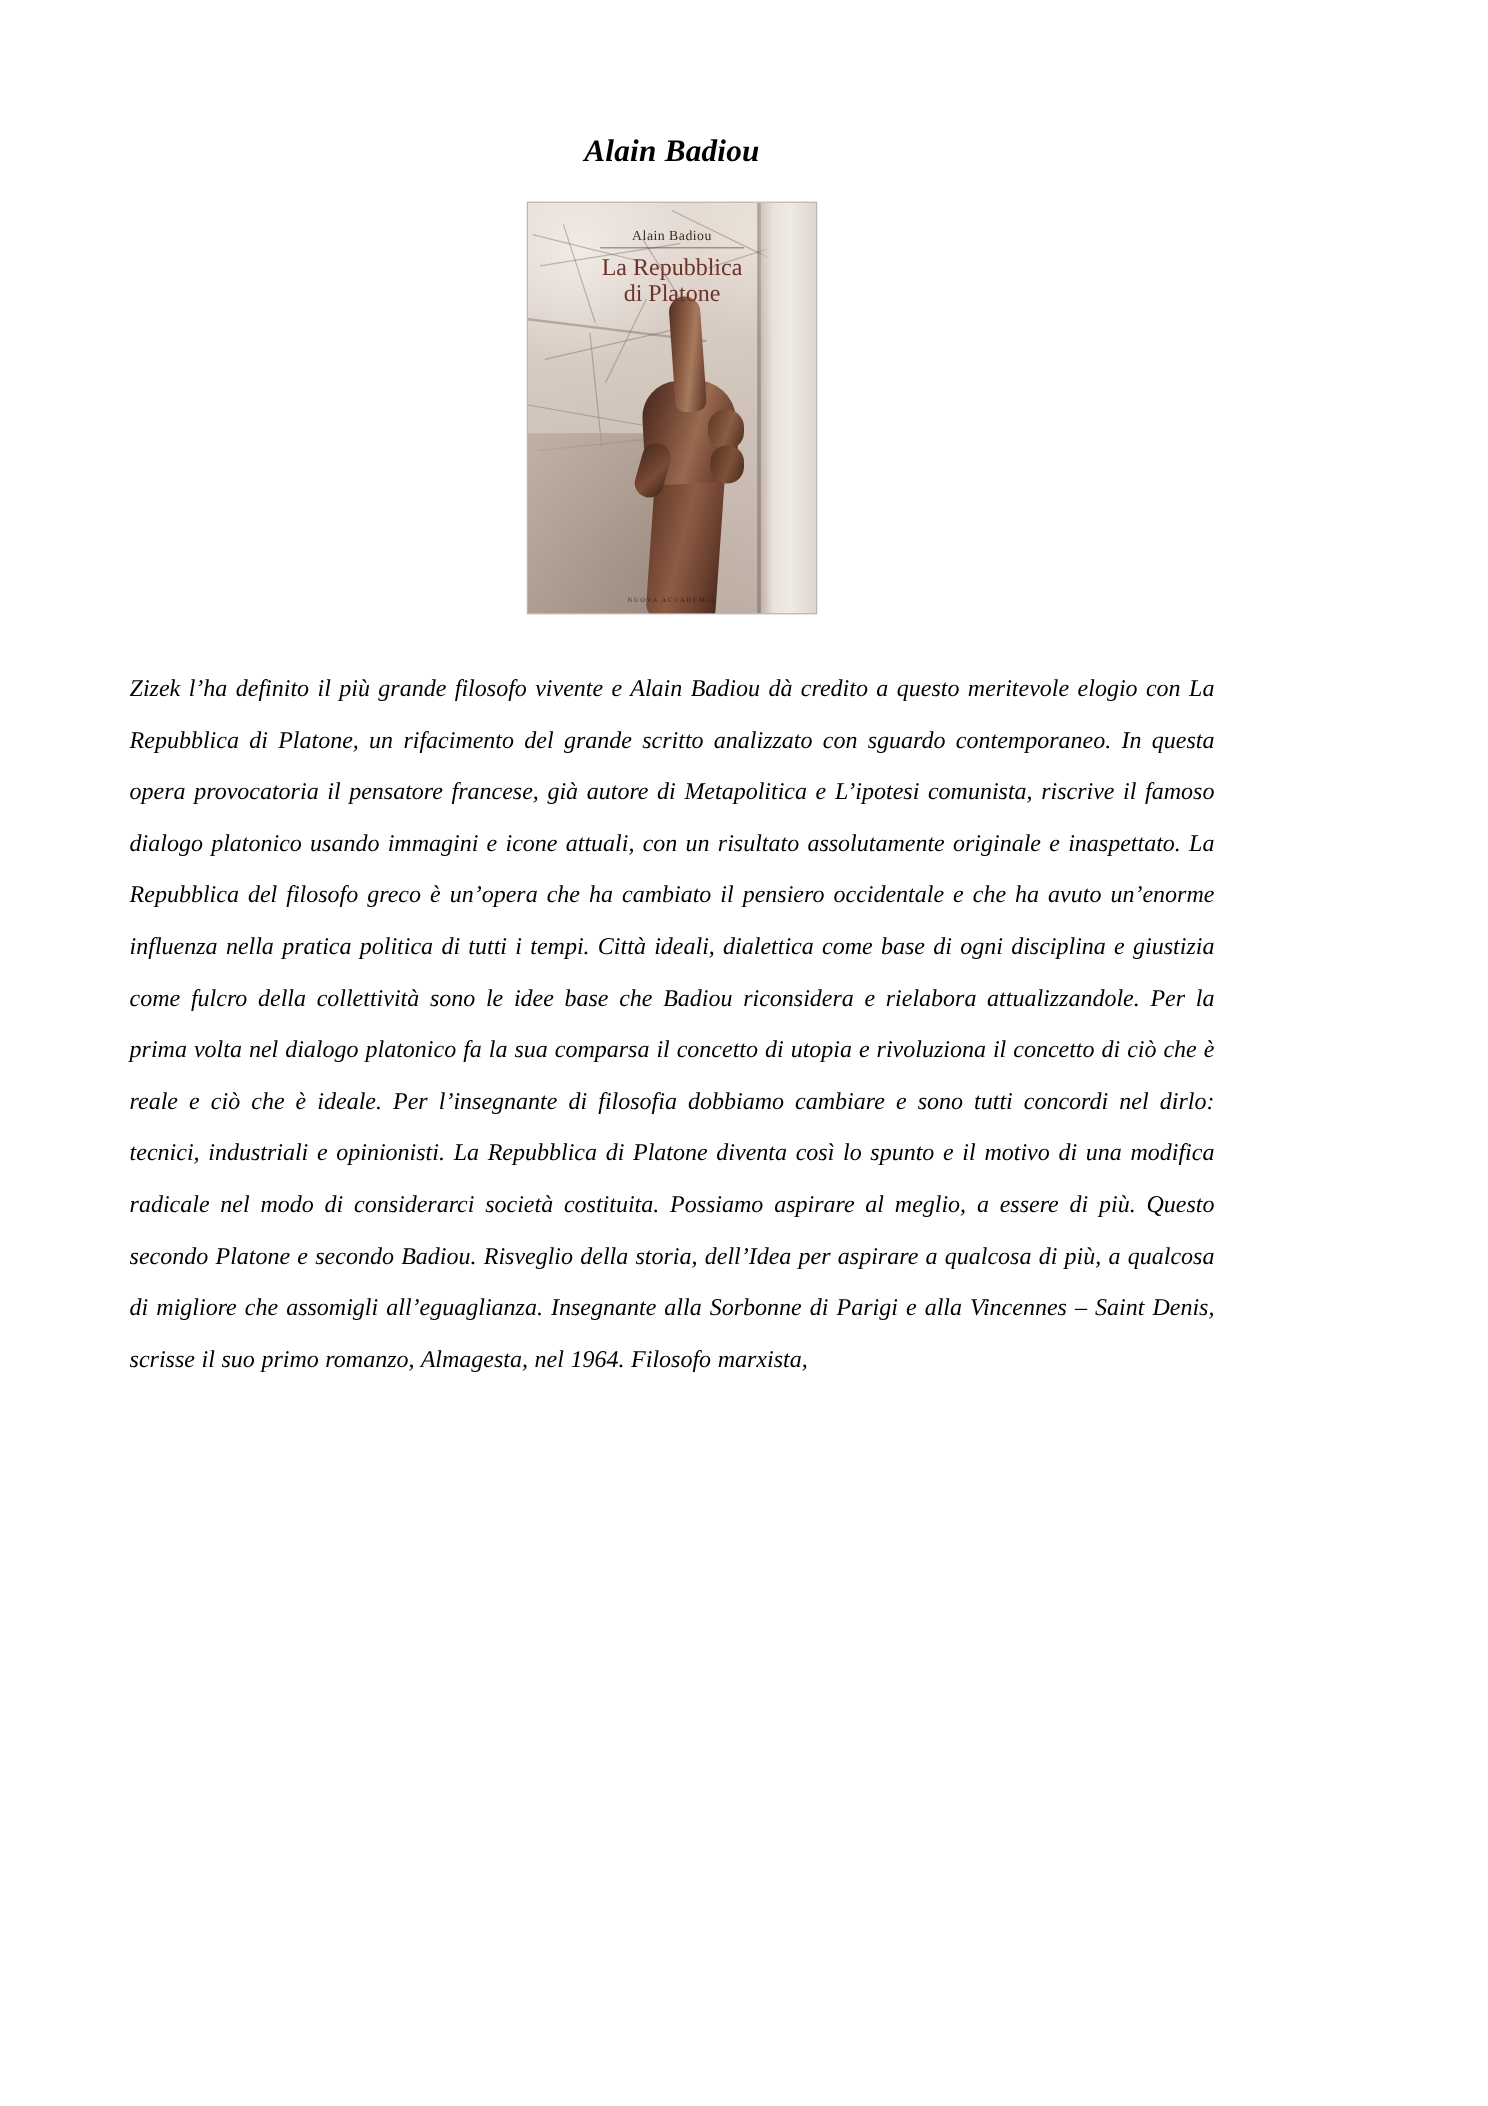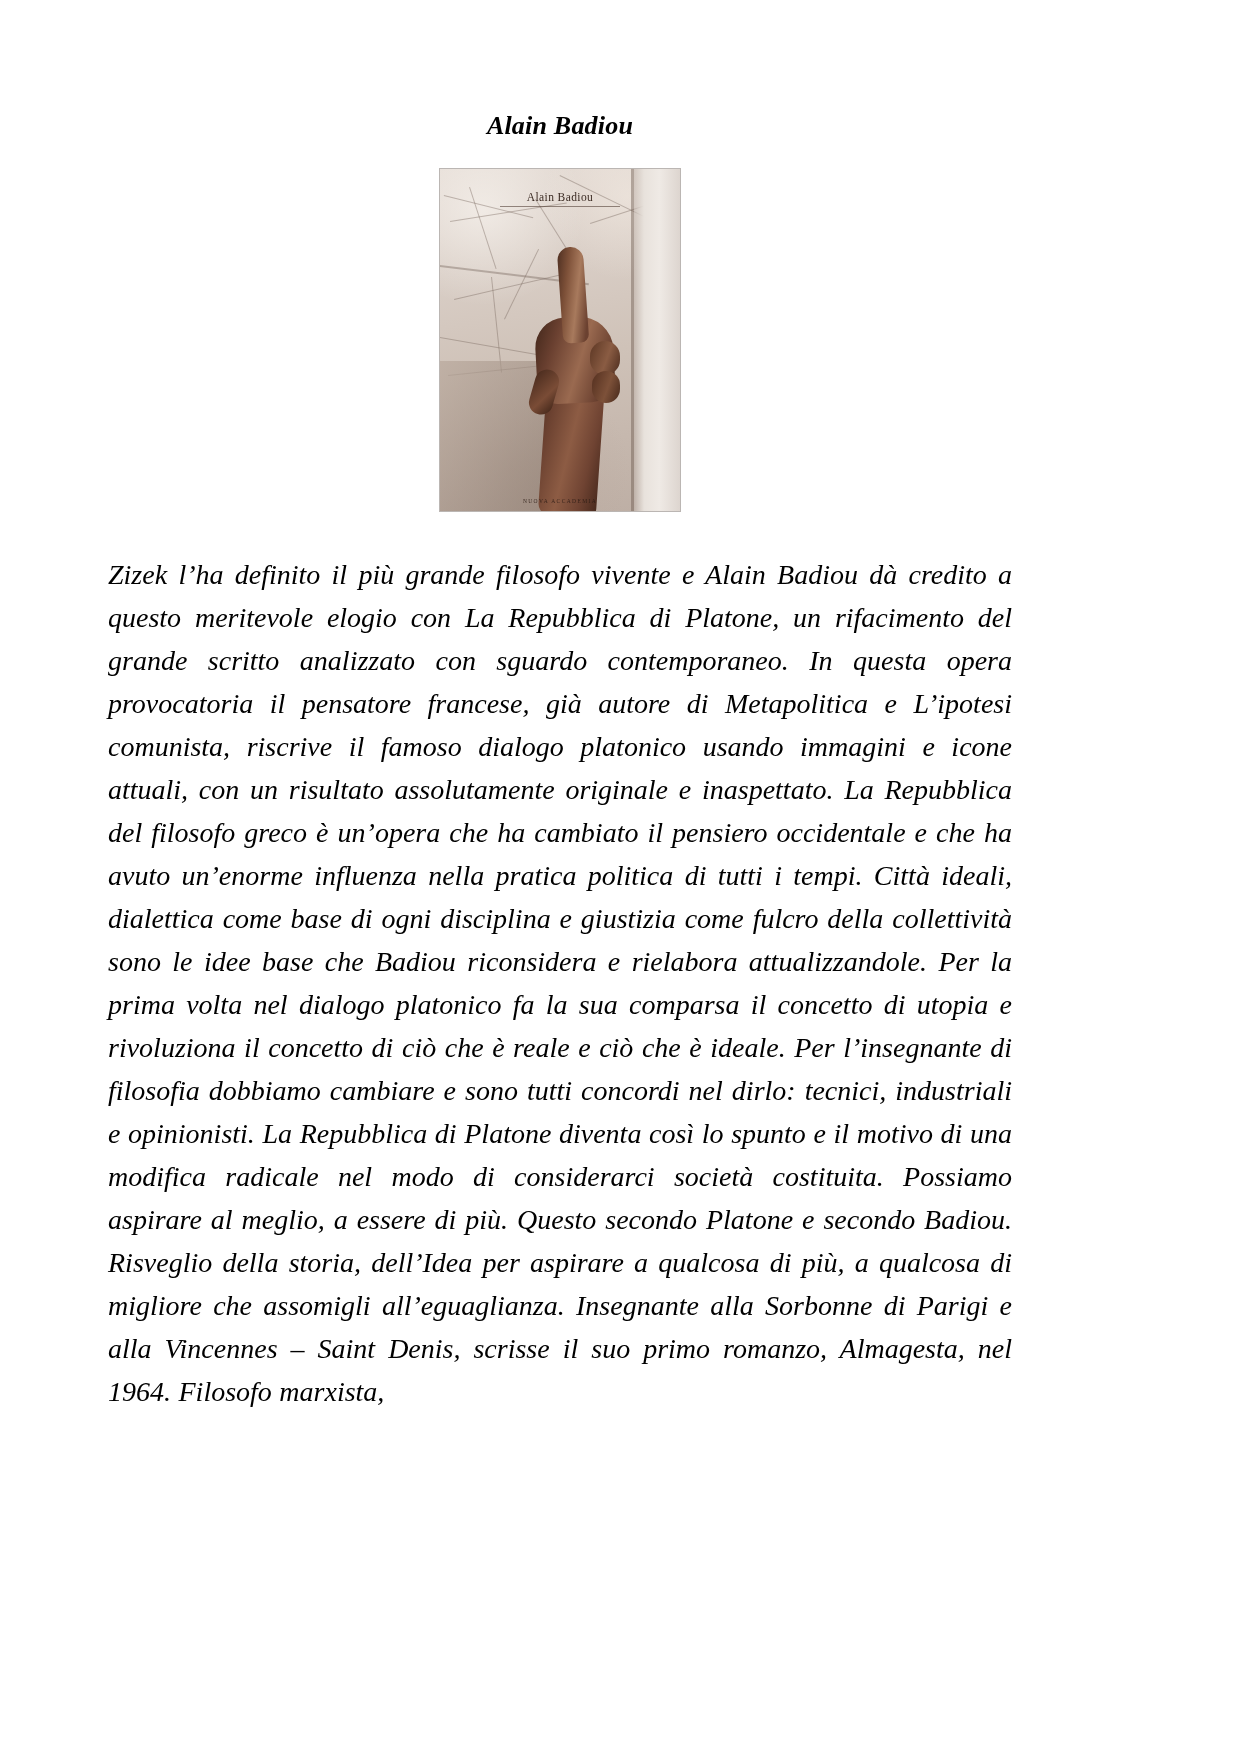"La Repubblica" div.cover-book-title { html: none -> <div> <span>La Repubblica</span><br> <span>di Platone</span> </div> }
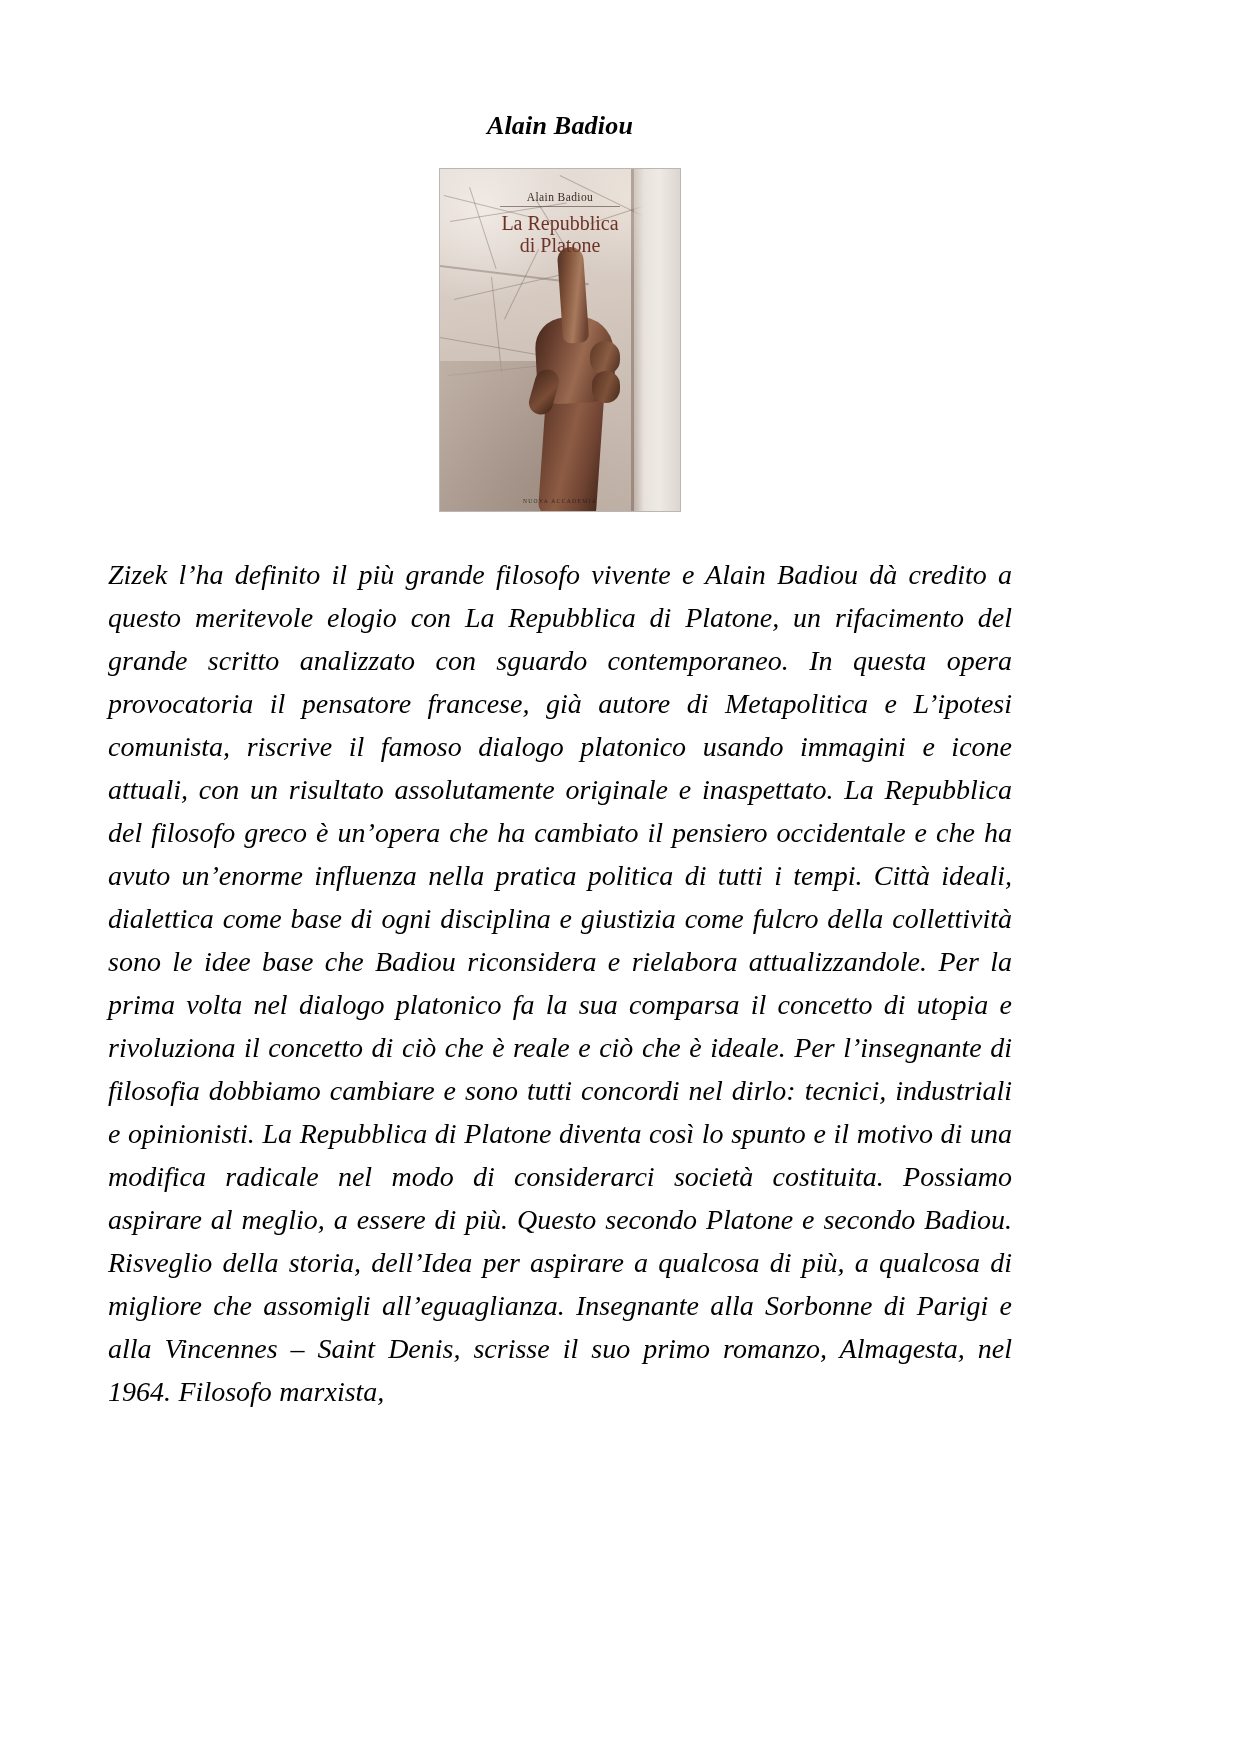"Zizek l’ha definito il più" .body-text { font-size: 28px -> 20px }
